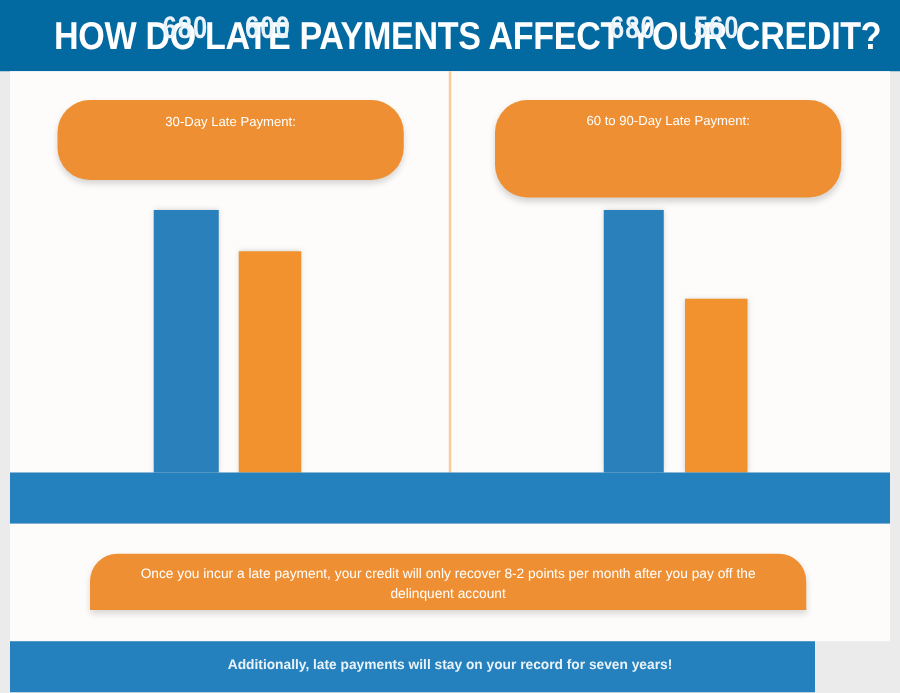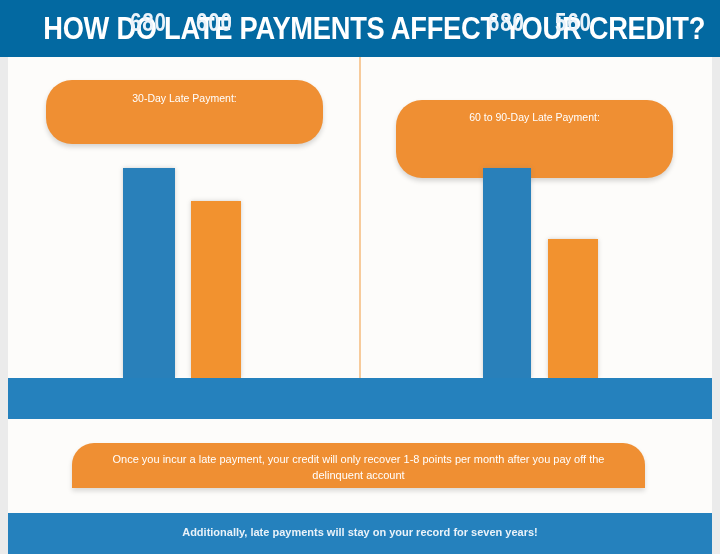"60 to 90-Day Late Payment:" #callout-right { margin-top: 20px -> none }
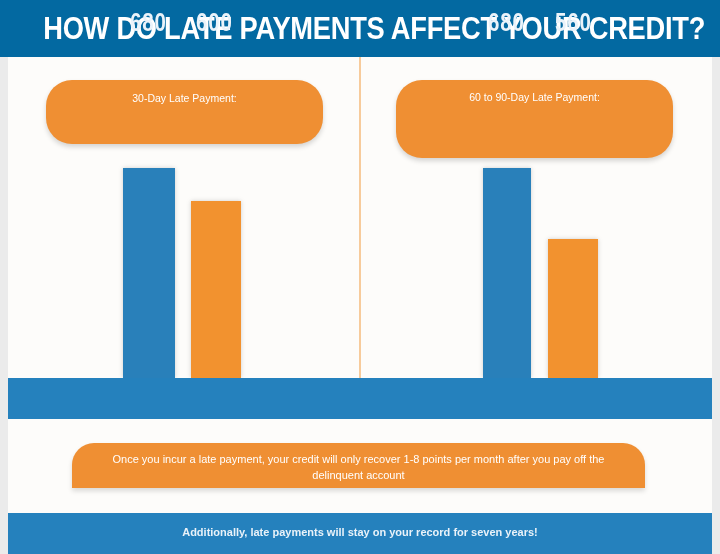"Once you incur a late" div { text: 1-8 -> 8-2 }
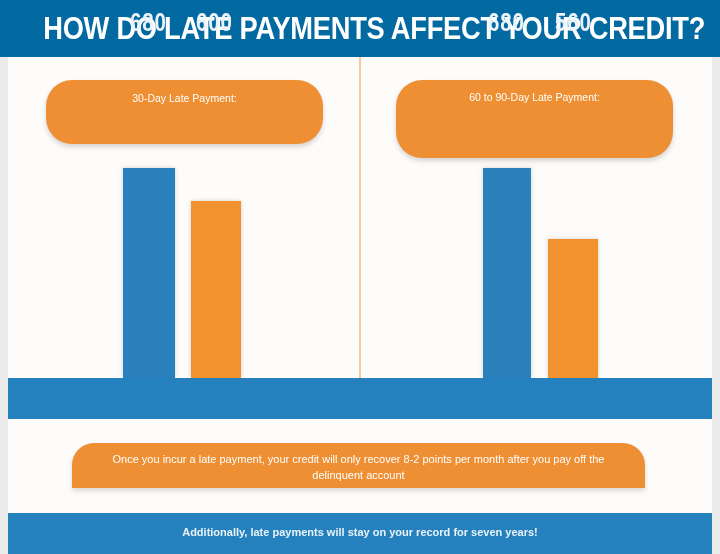"Additionally, late payments will stay" .footer-band { width: 704px -> 644px }
